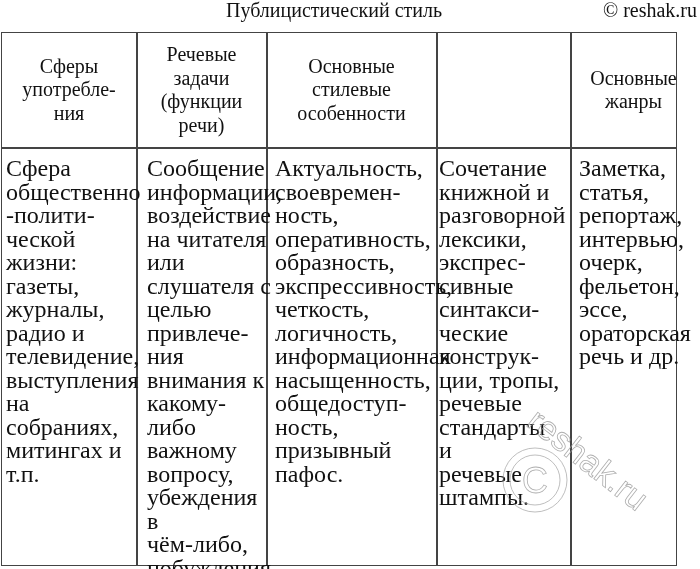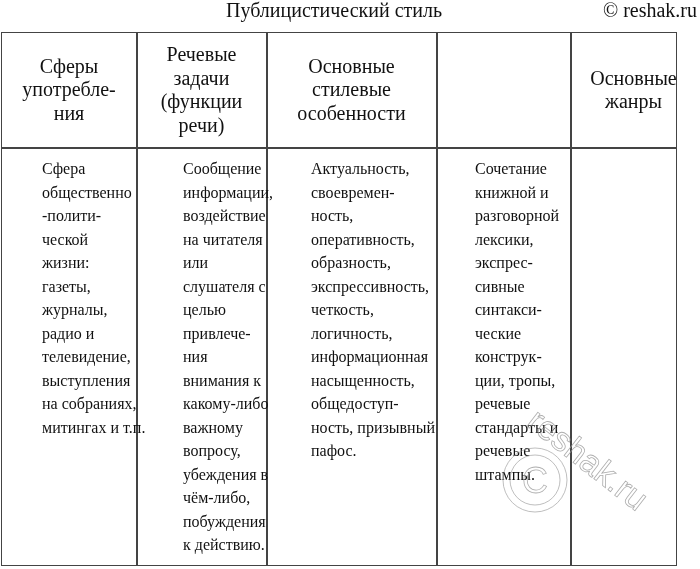"Сфера" .cell { font-size: 16px -> 24px; margin-left: 36px -> none }
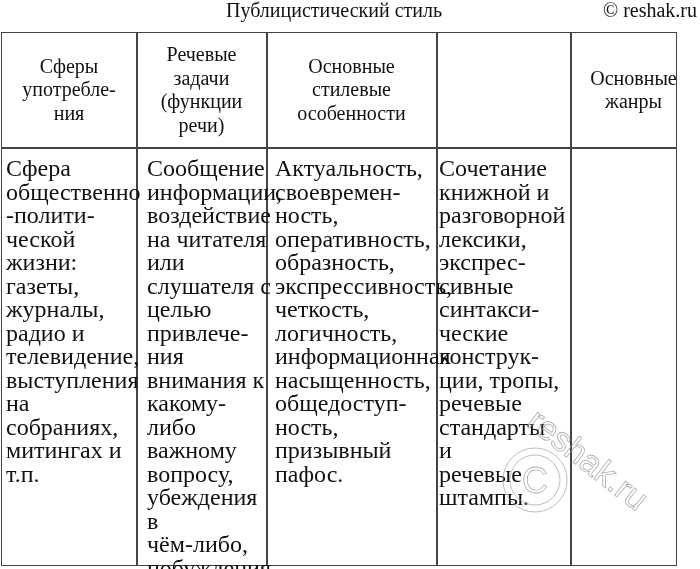"Заметка," div.cell { html: none -> <div>Заметка, статья, репортаж, интервью, очерк, фельетон, эссе, ораторская речь и др.</div> }
